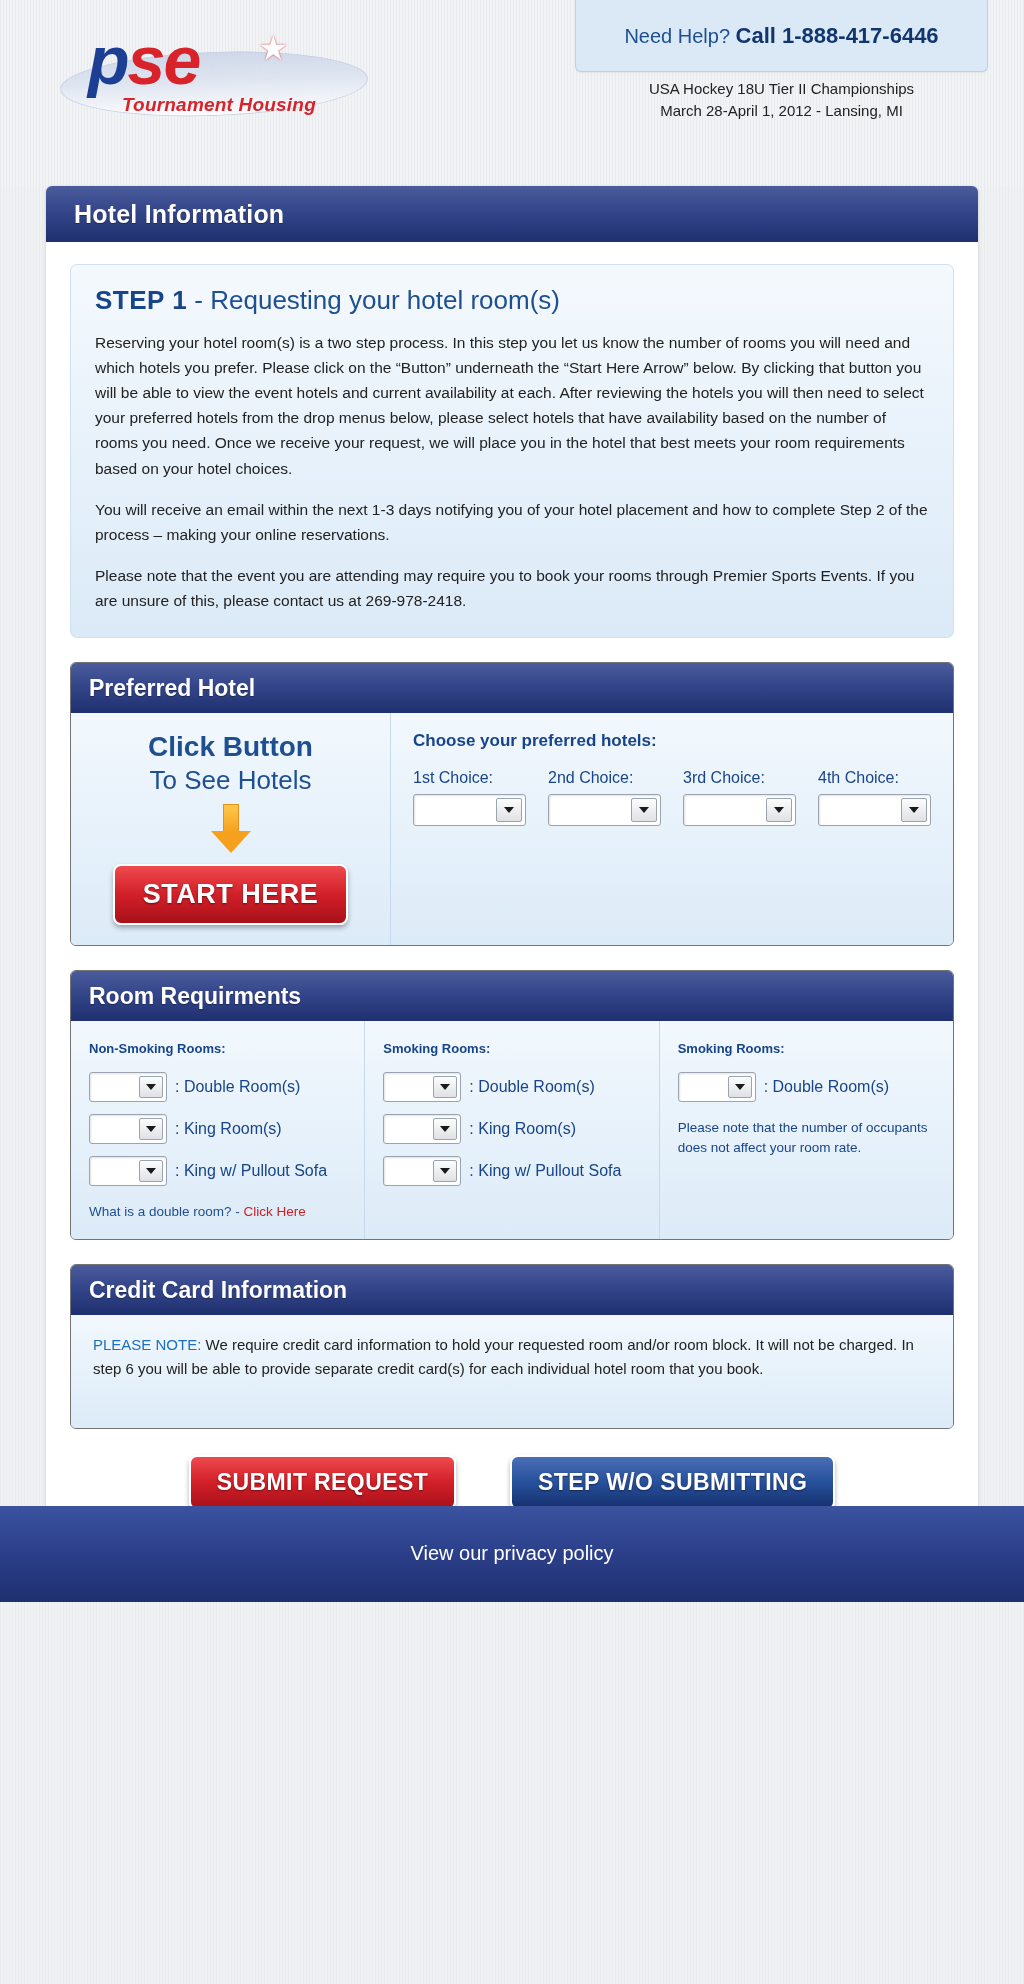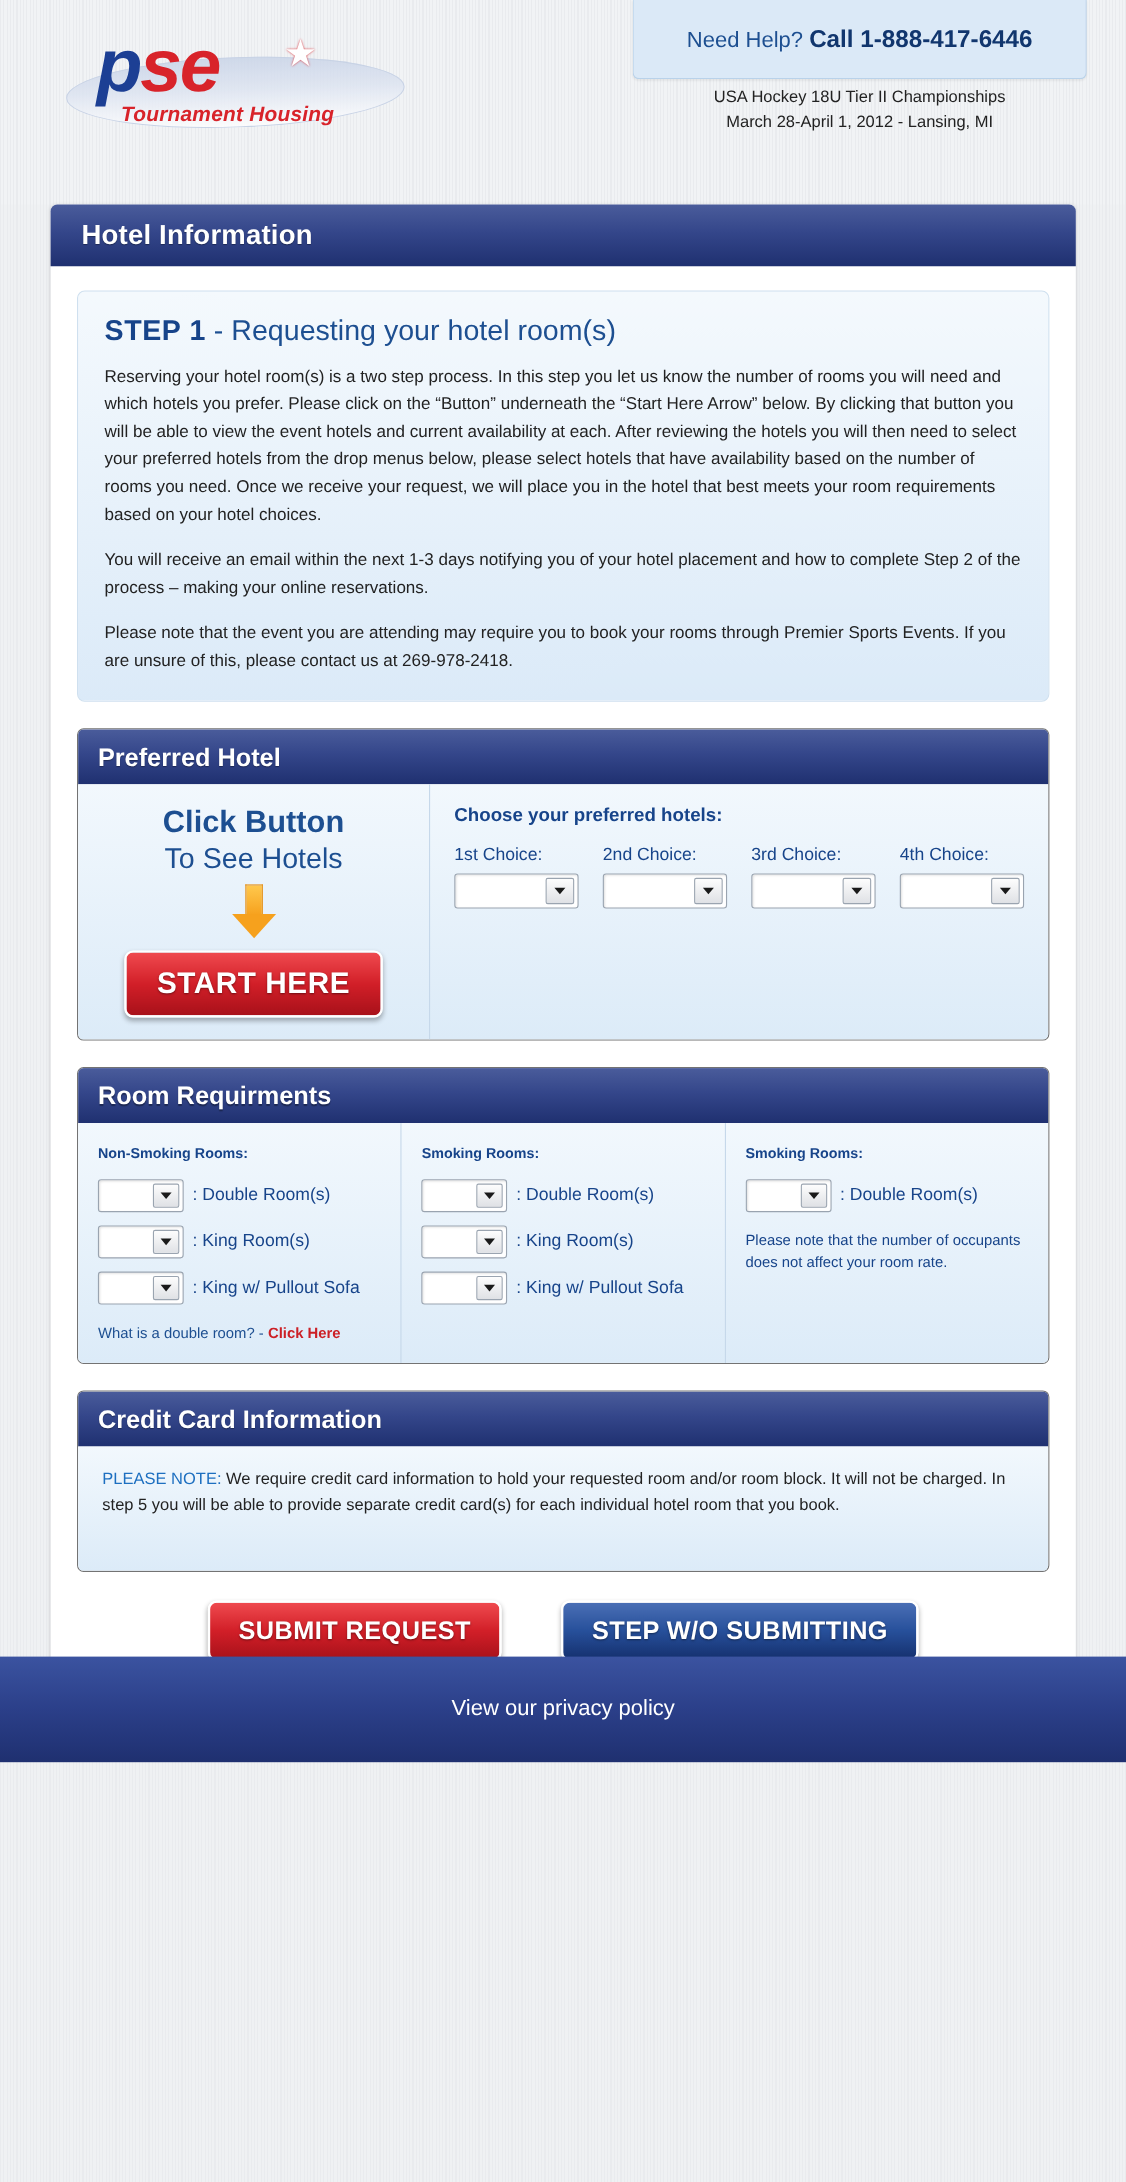"Tournament Housing" .logo-sub { left: 50px -> 62px }
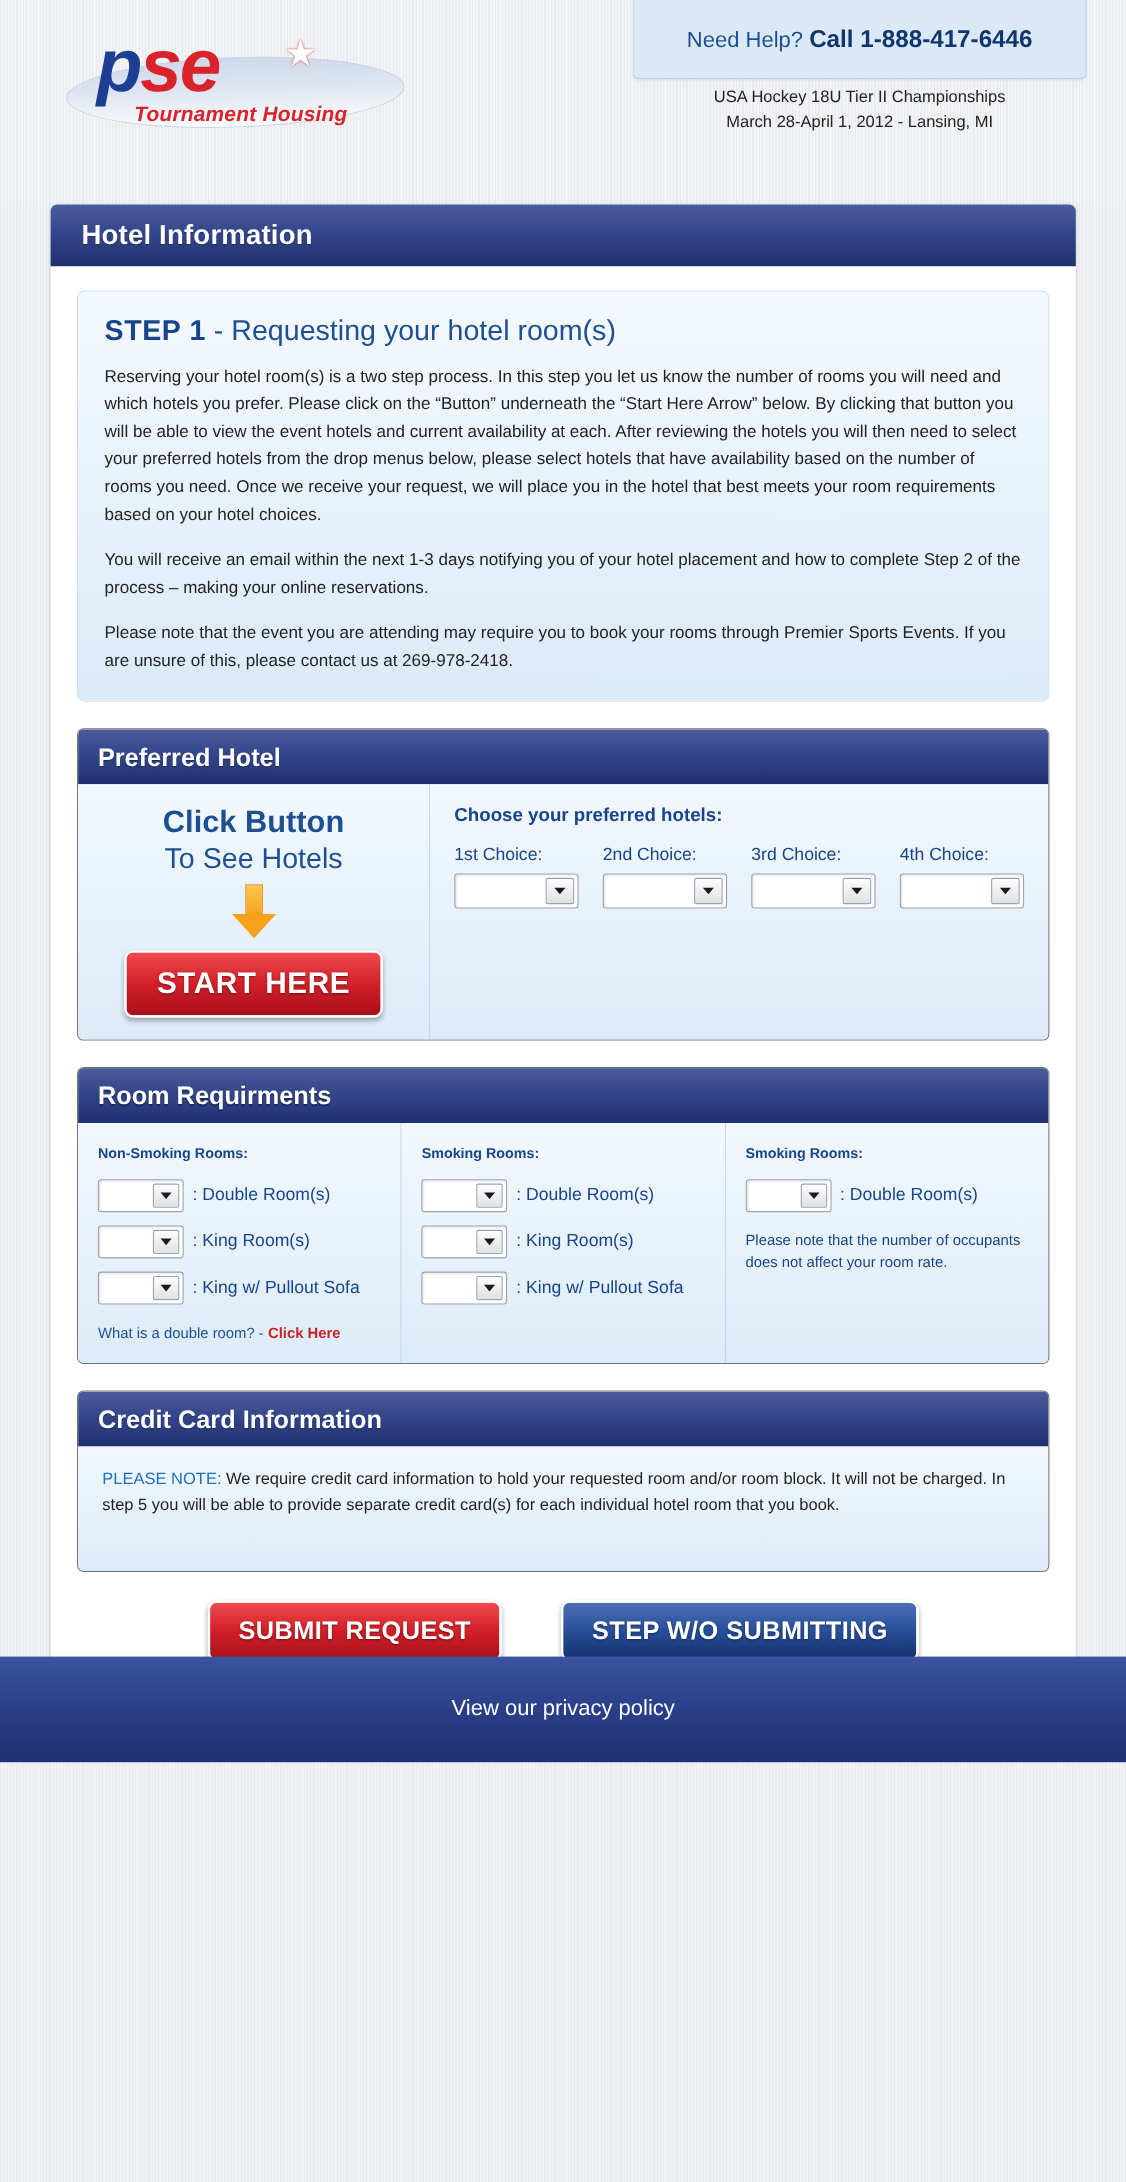"Click Here" .rr-foot .red { font-weight: bold -> none }
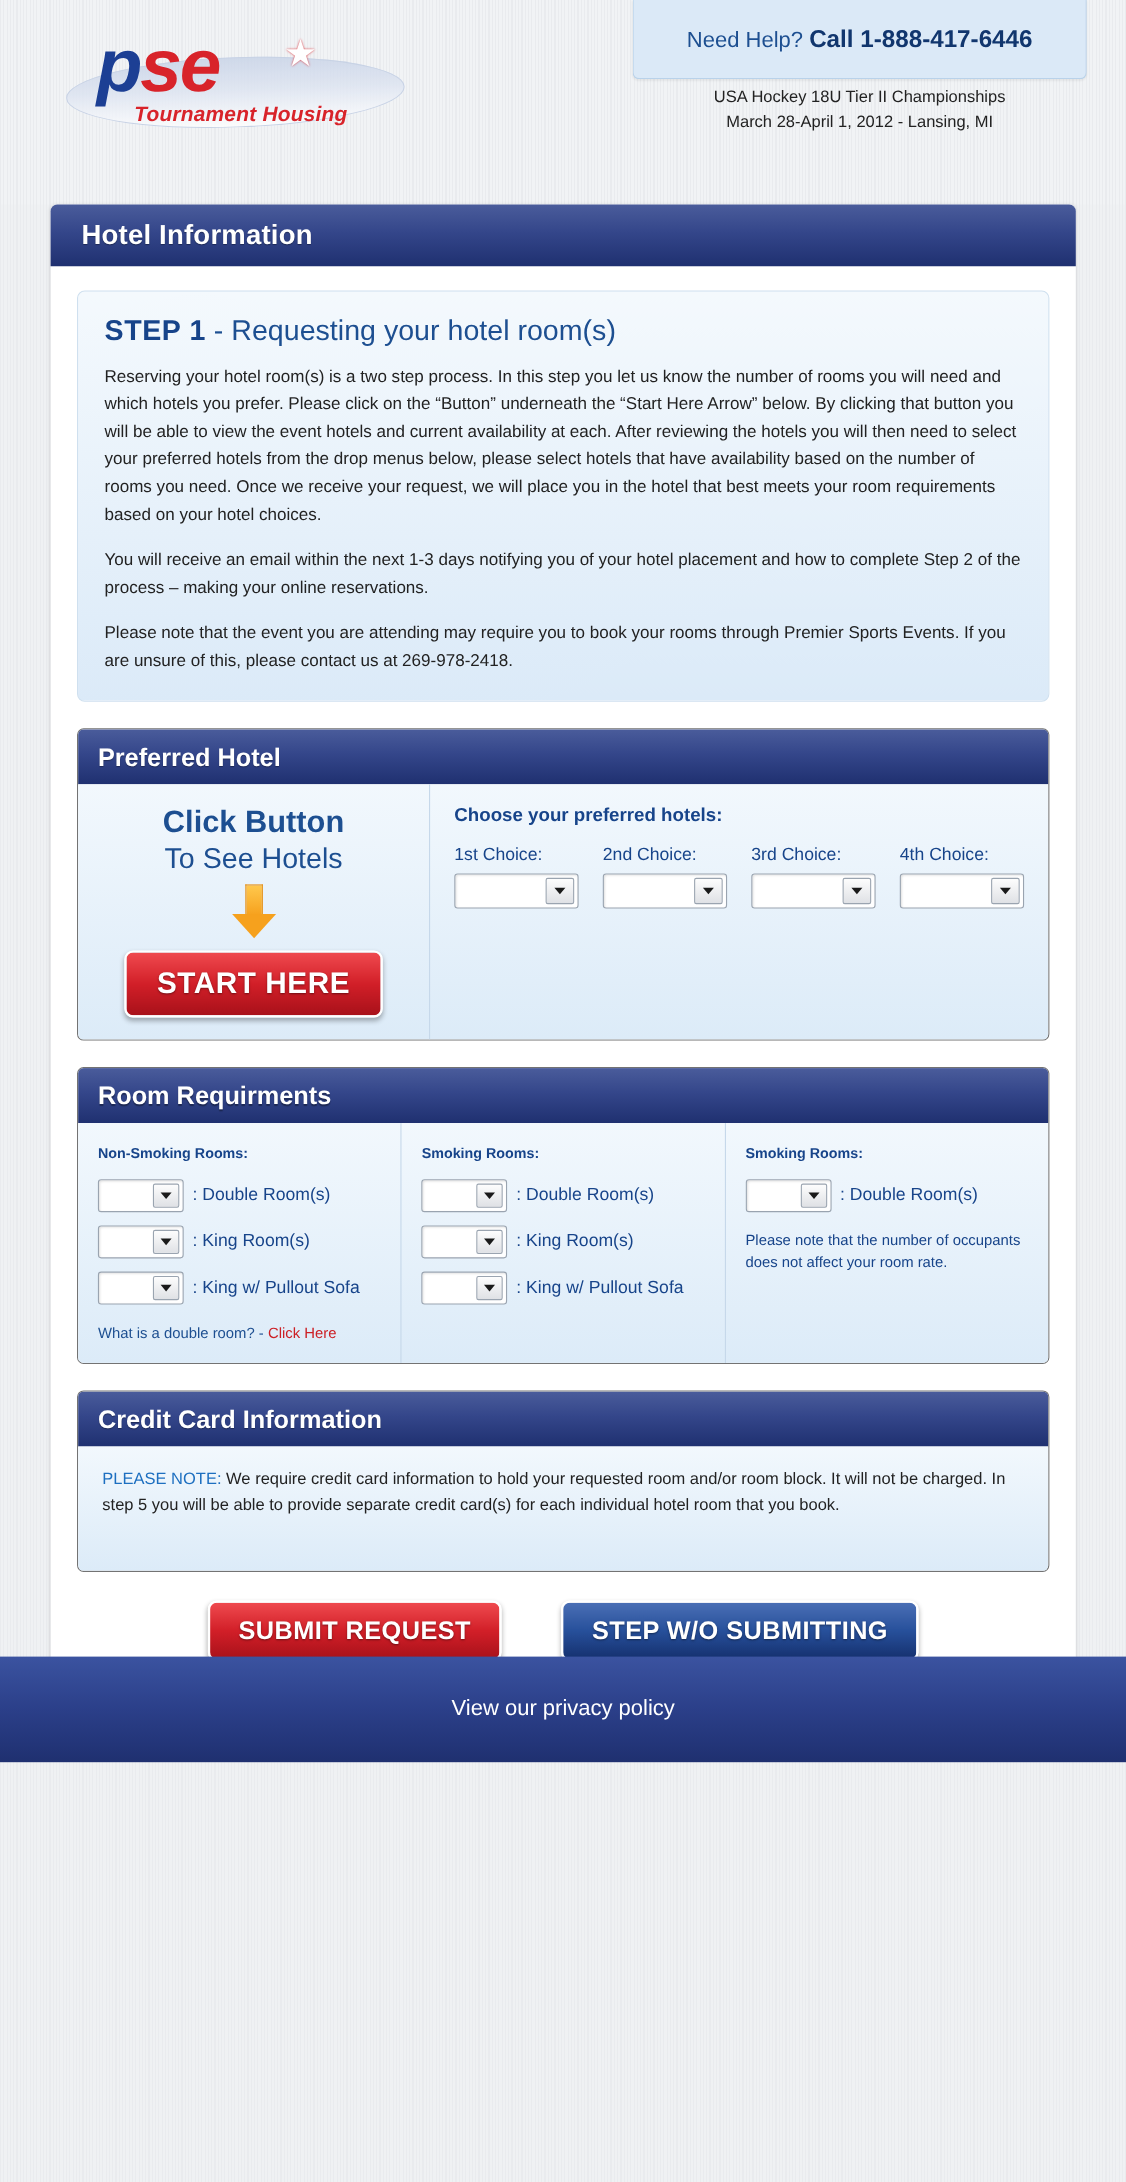"We require credit card information" span { text: 5 -> 6 }
